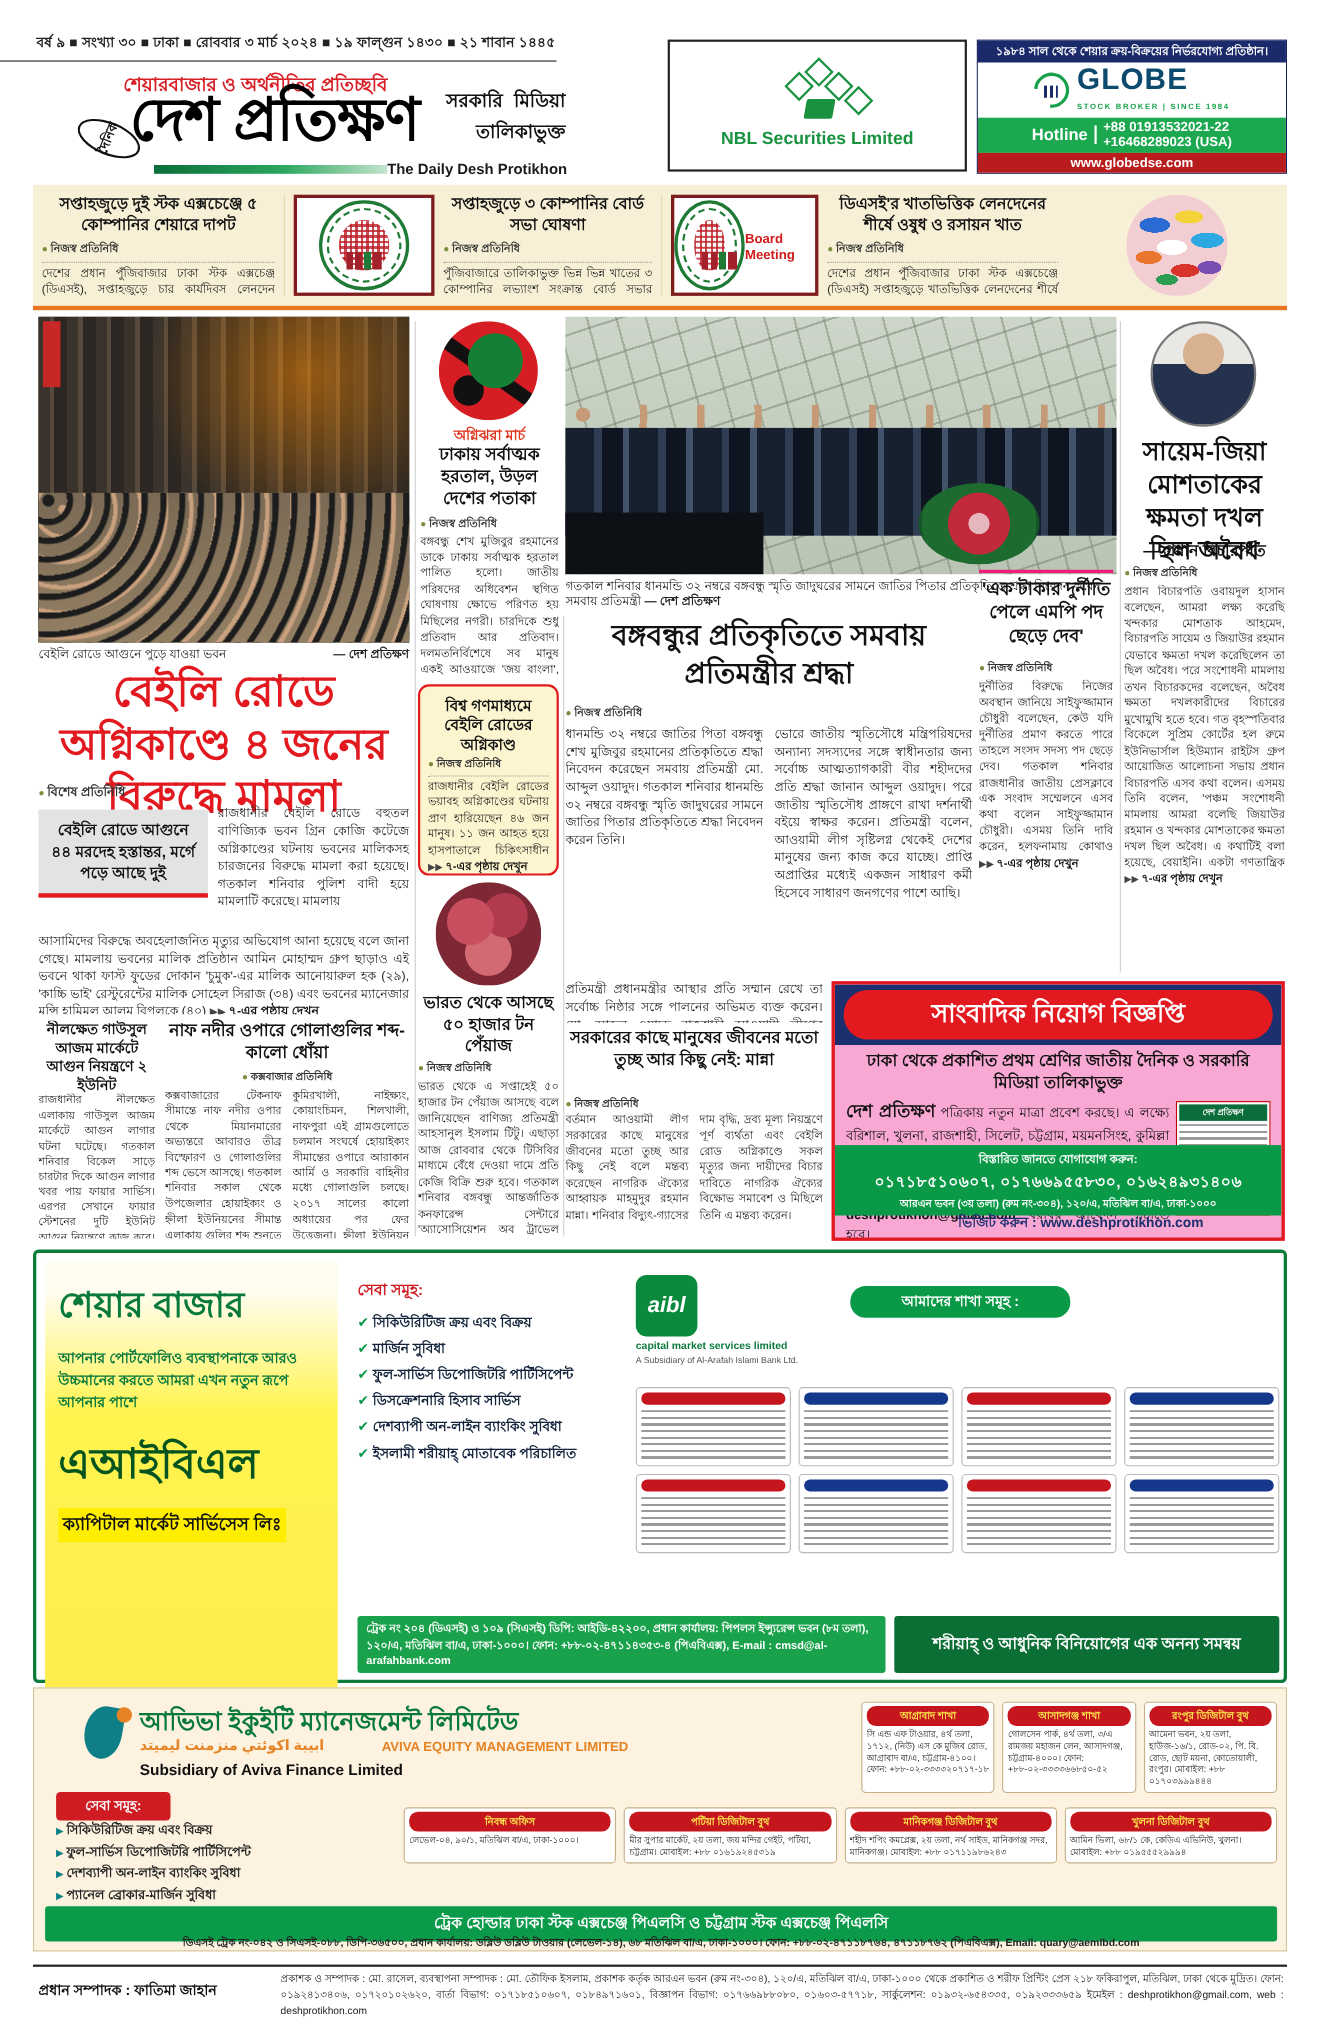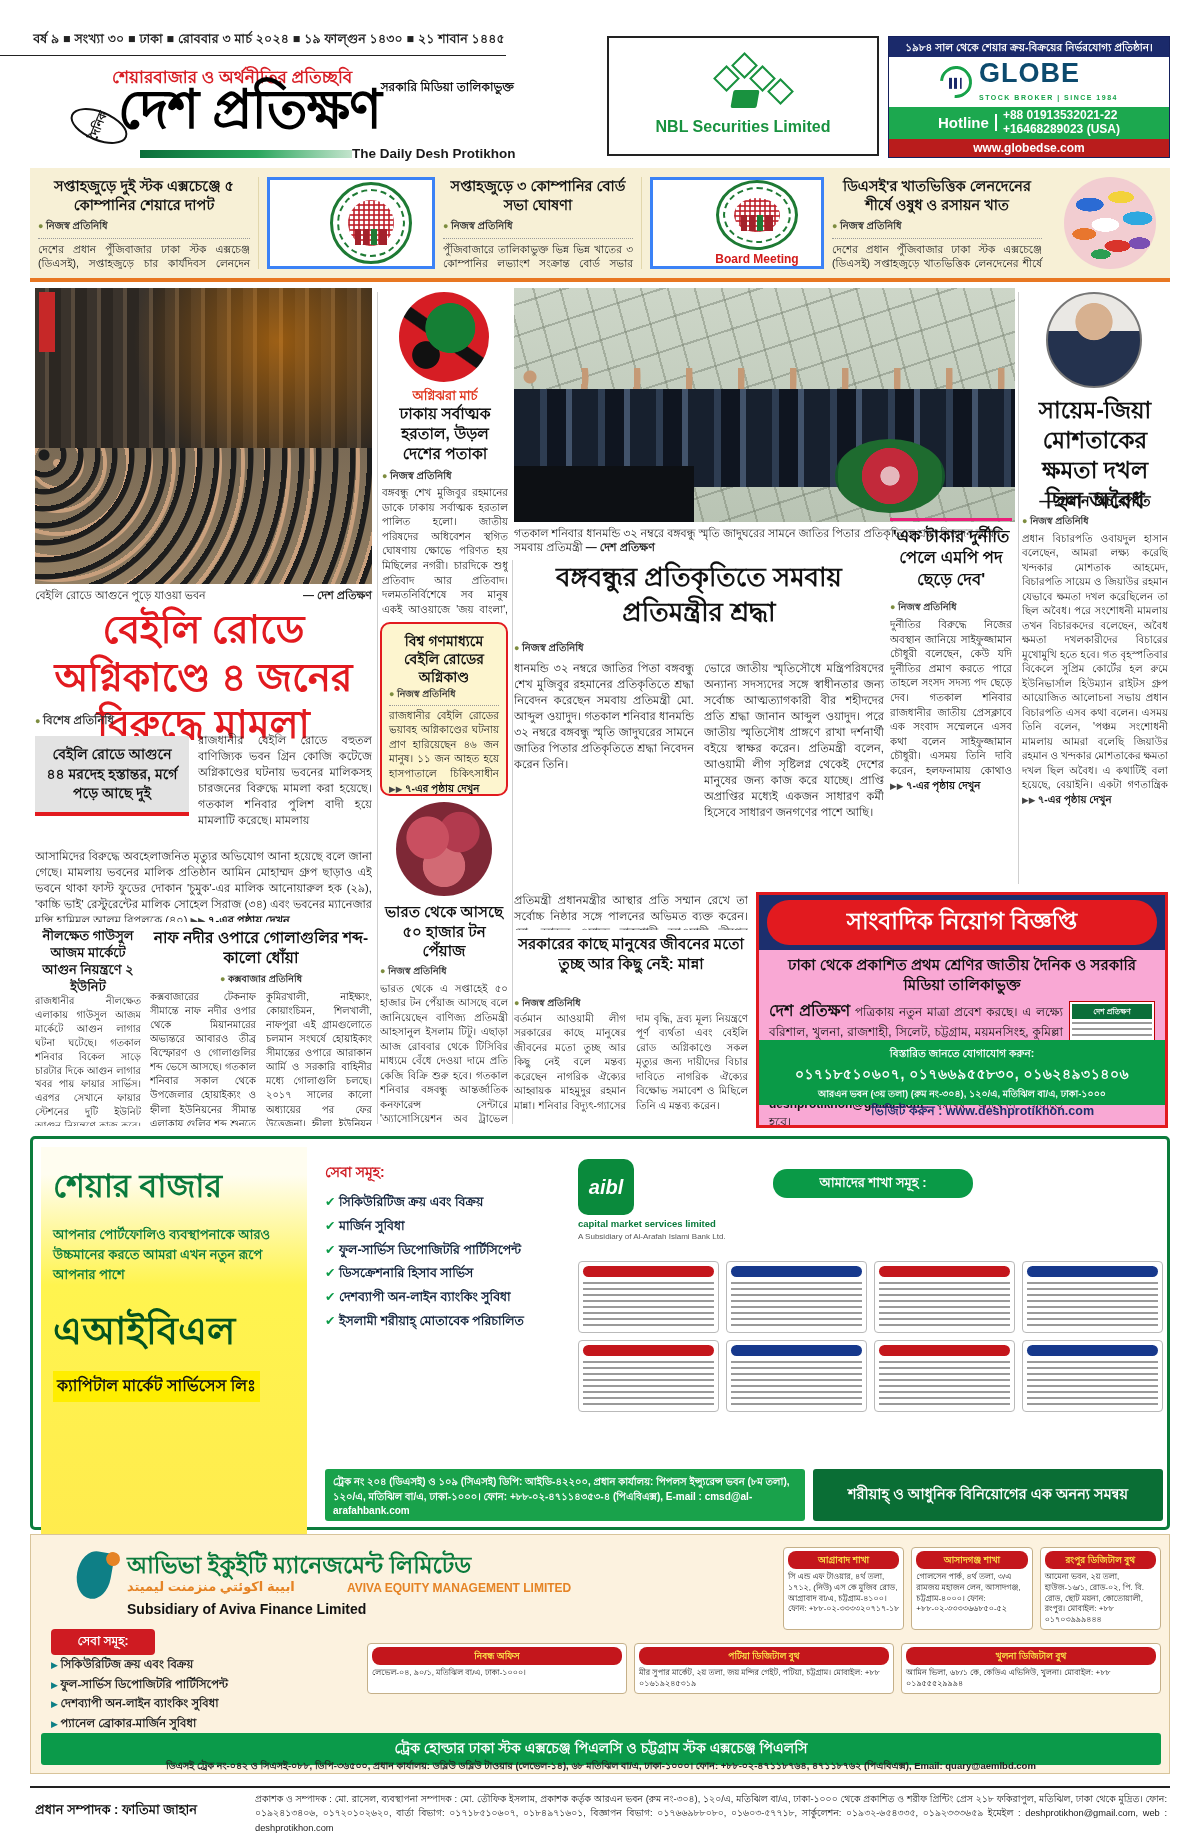"সরকারি মিডিয়া তালিকাভুক্ত" .tag-black { font-family: none -> Liberation Mono, monospace; font-size: 12px -> 17px }
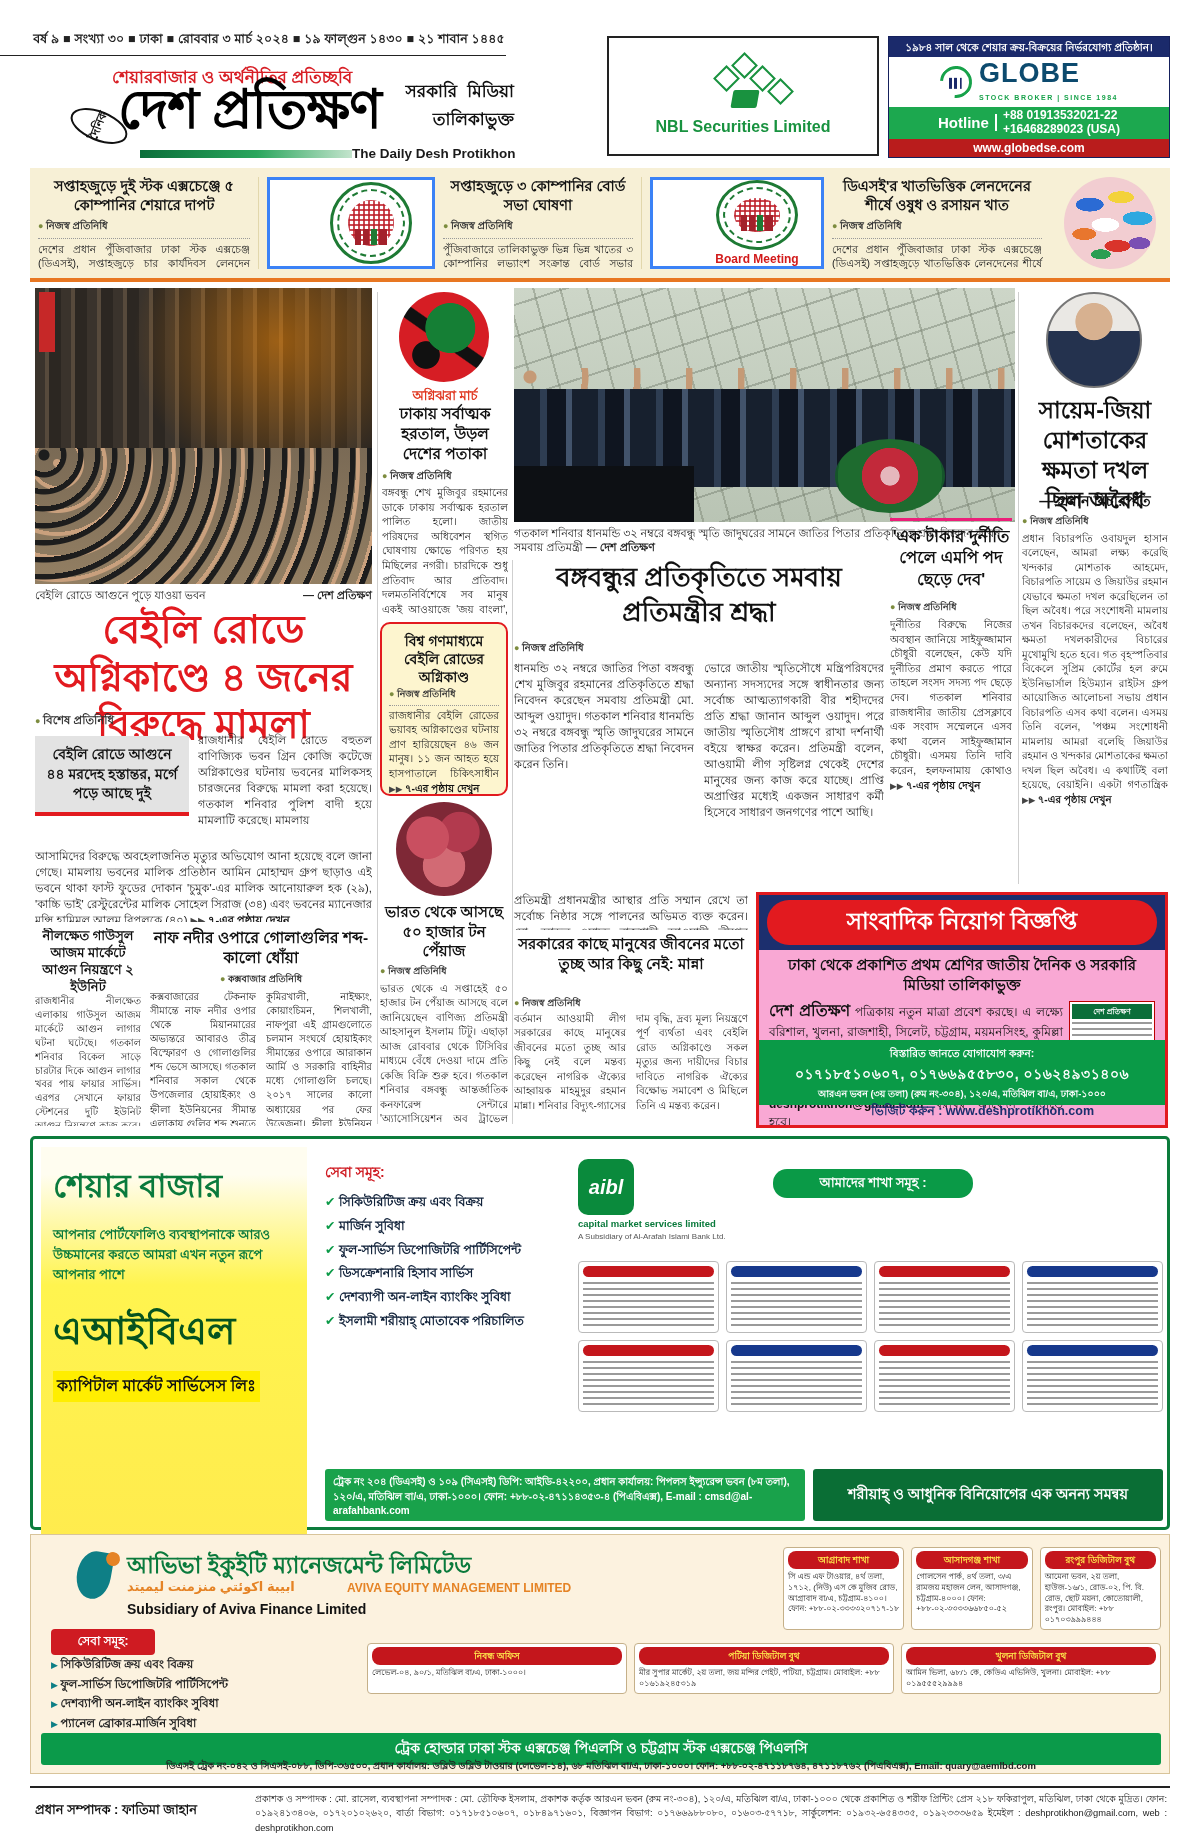"Board Meeting" .slogo { border: 3px solid #3b82f6 -> 3px solid #7f1d1d; flex-direction: column -> none; padding-left: 40px -> none }
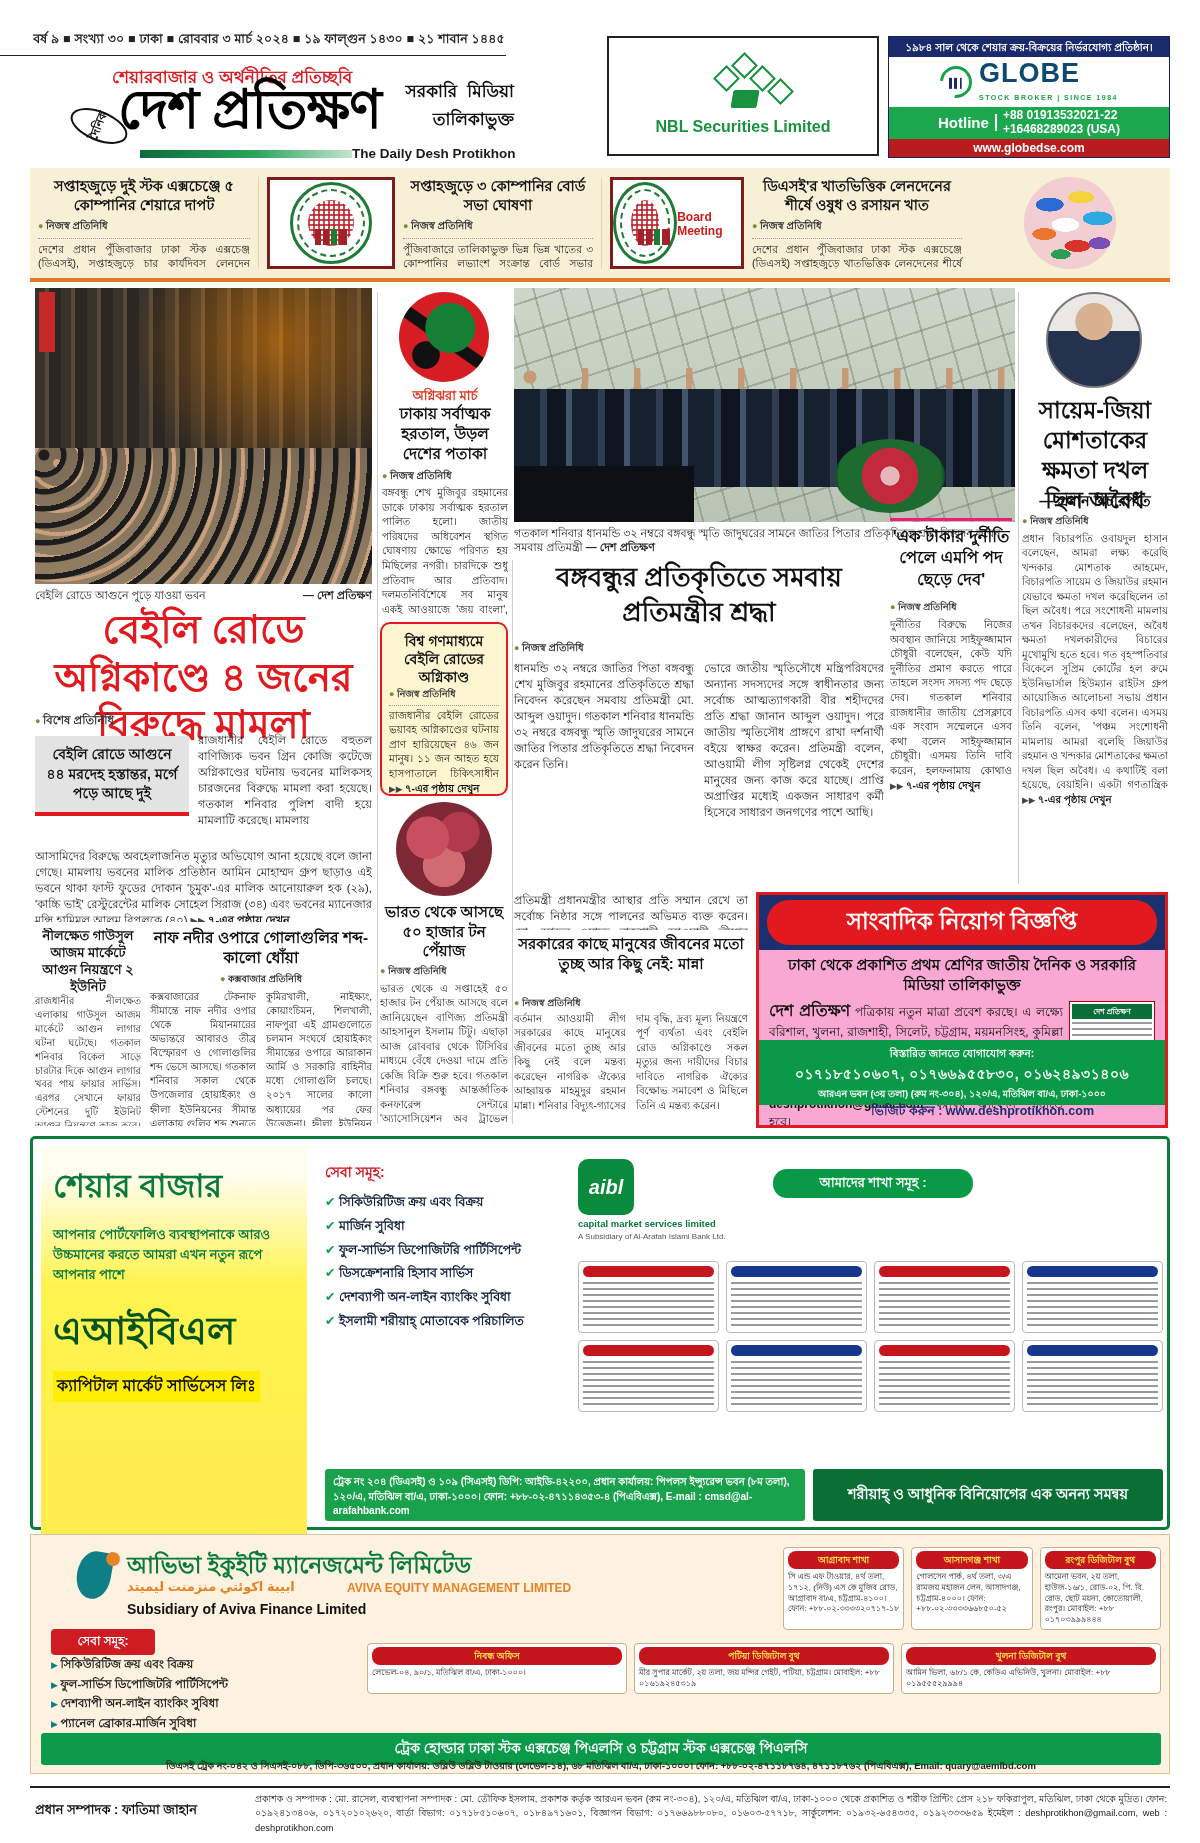"মানিকগঞ্জ ডিজিটাল বুথ" div.avb { html: none -> <div> <div>মানিকগঞ্জ ডিজিটাল বুথ</div> <div>শহীদ শপিং কমপ্লেক্স, ২য় তলা, নর্থ সাইড, মানিকগঞ্জ সদর, মানিকগঞ্জ। মোবাইল: +৮৮ ০১৭১১৯৮৬২৪৩</div> </div> }
